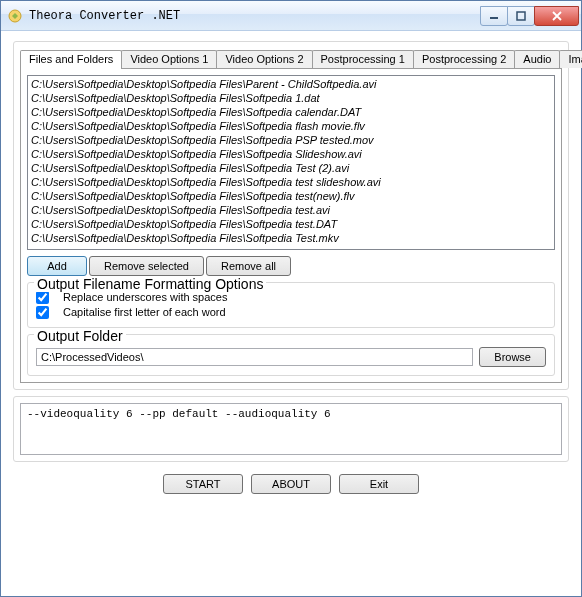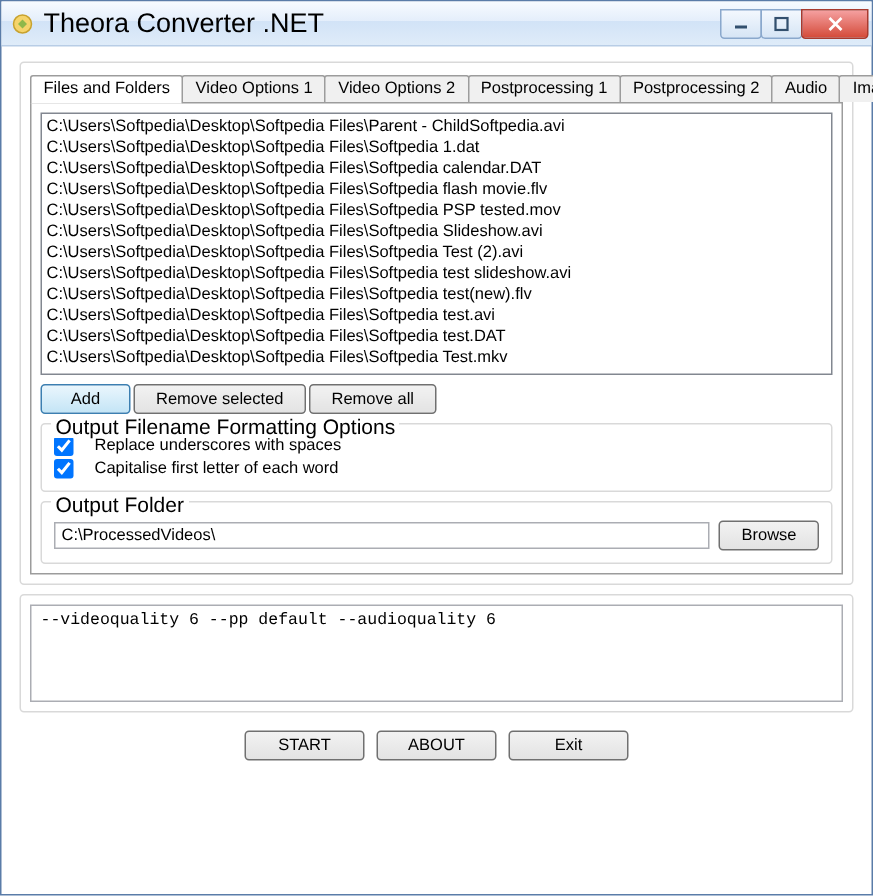"Theora Converter .NET" .titlebar .title { font-family: none -> Liberation Mono, monospace; font-size: 18px -> 12px }
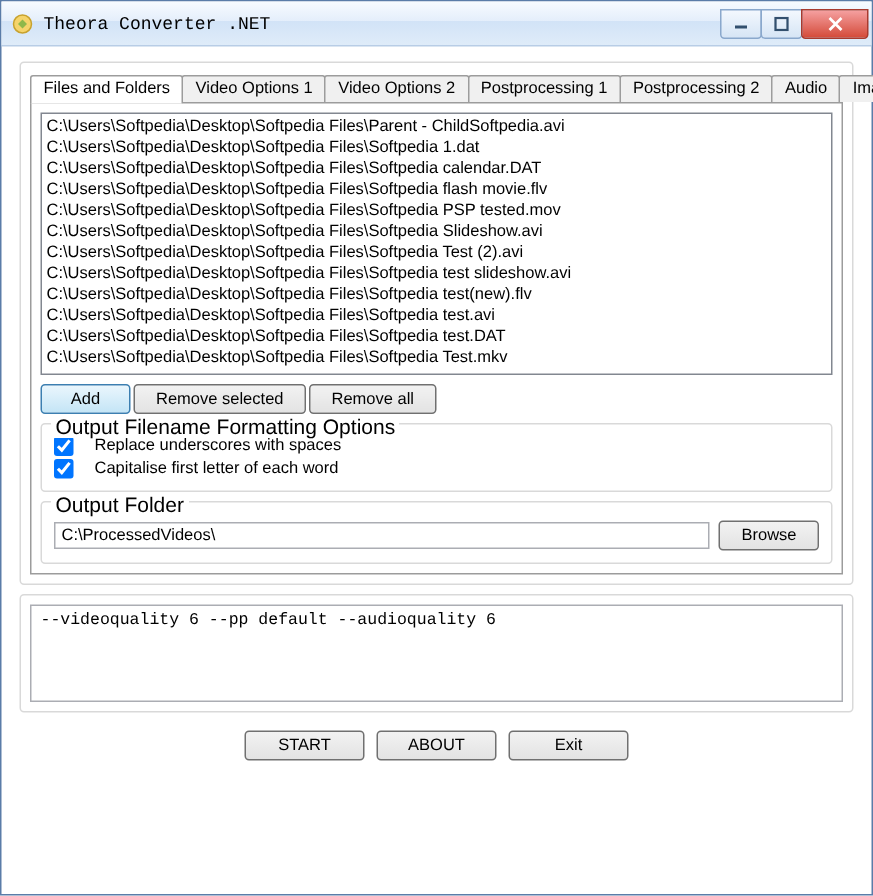"C:\Users\Softpedia\Desktop\Softpedia" .filelist div { font-style: none -> italic }
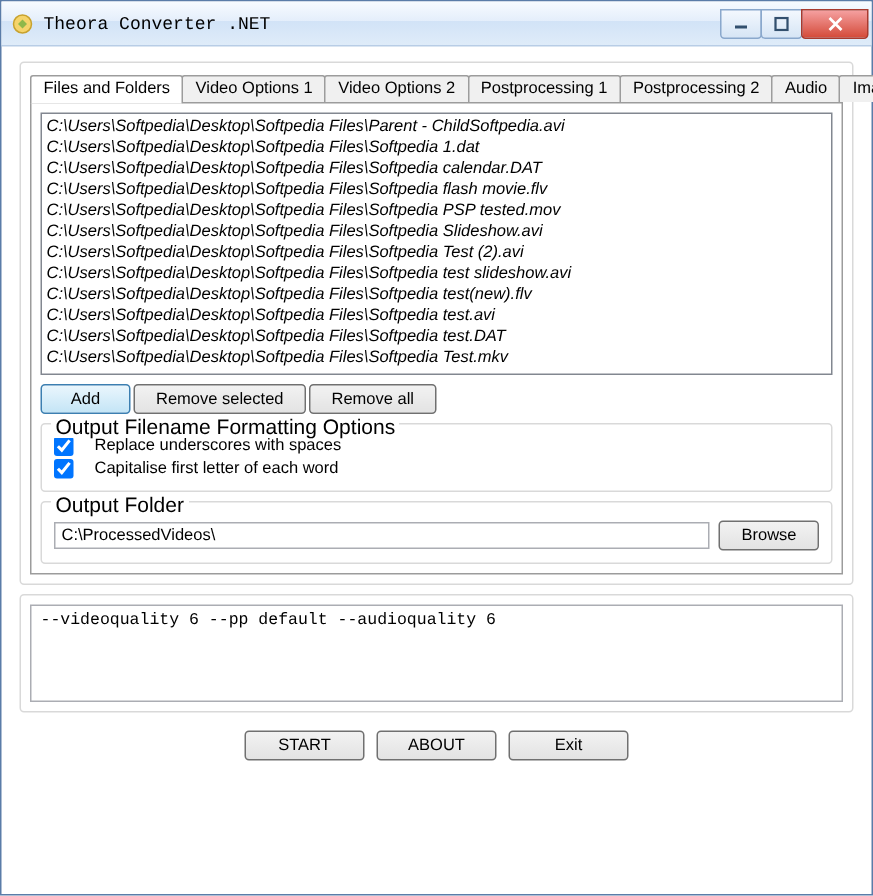"--videoquality 6 --pp default" .cmdtext { height: 65px -> 52px }
